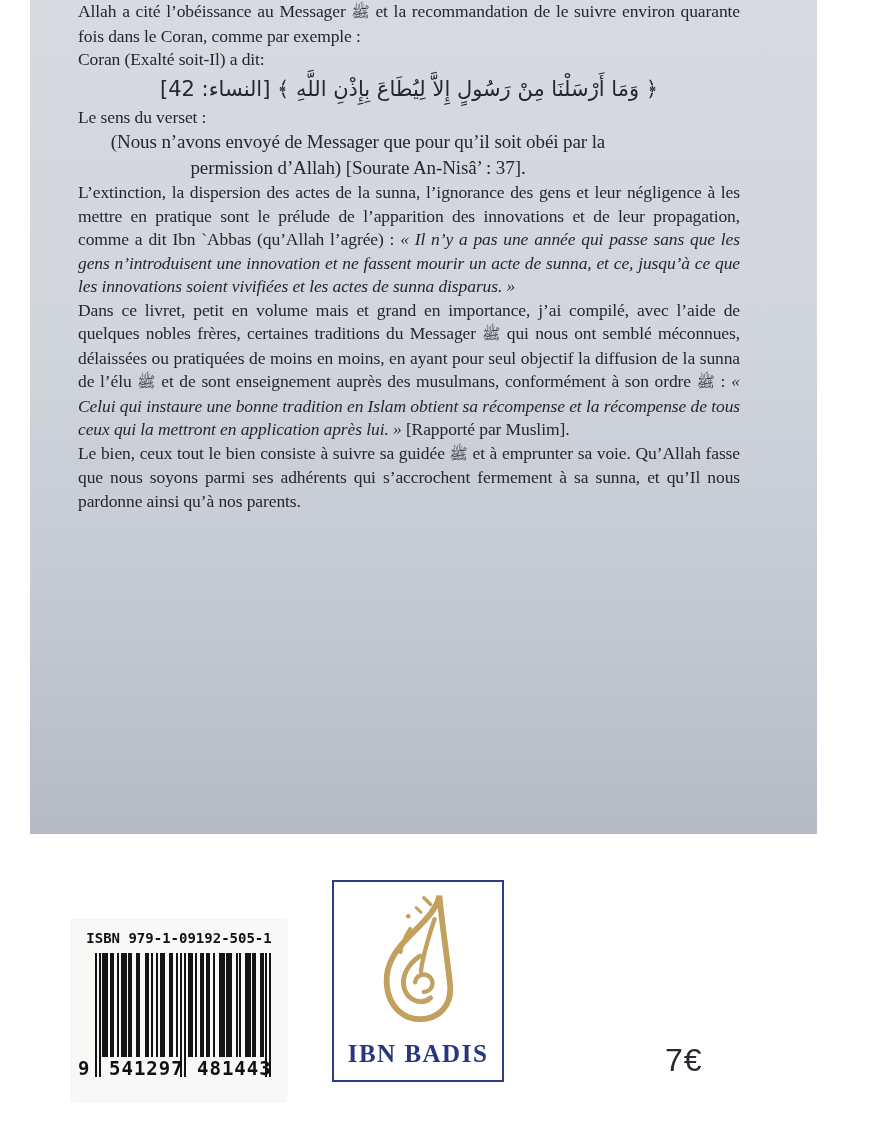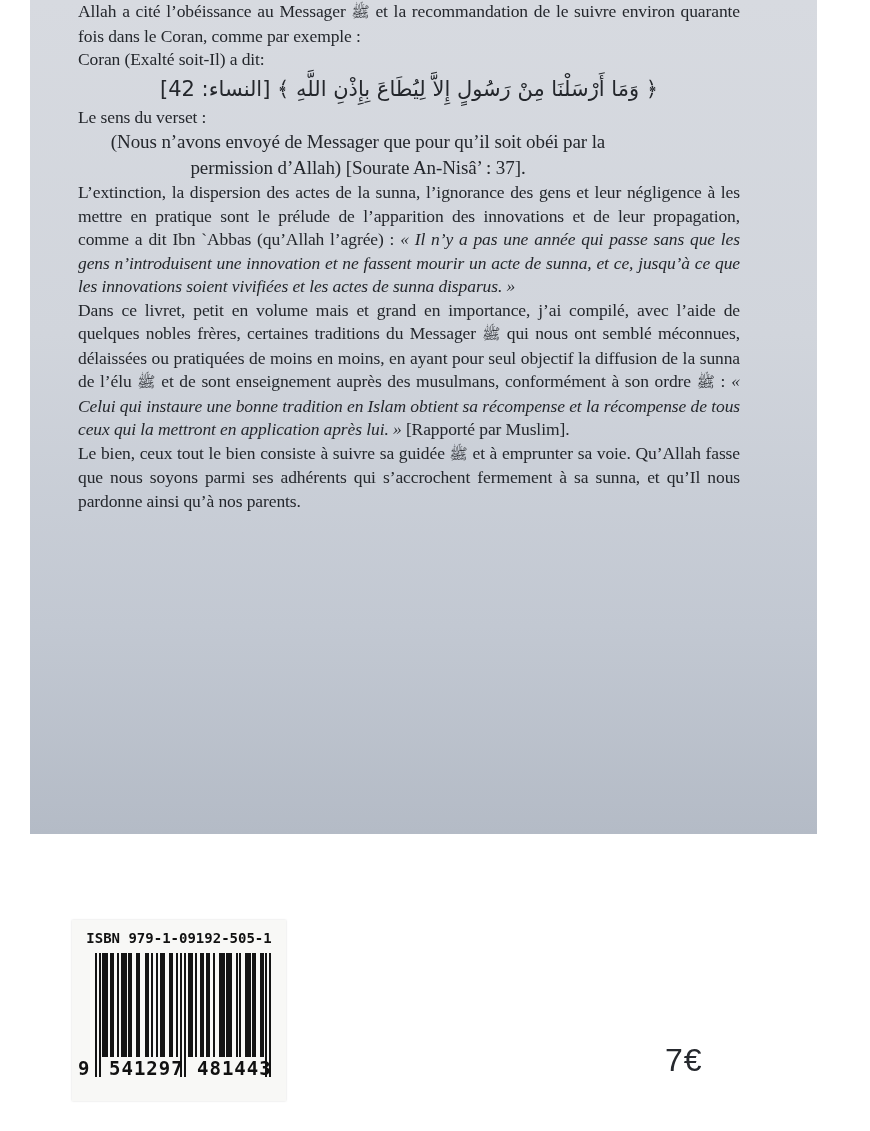"IBN BADIS" div.logo-box { html: none -> <div> <svg> <path></path> <path></path> <path></path> <path></path> <path></path> <path></path> <path></path> <circle></circle> </svg> <div>IBN BADIS</div> </div> }
